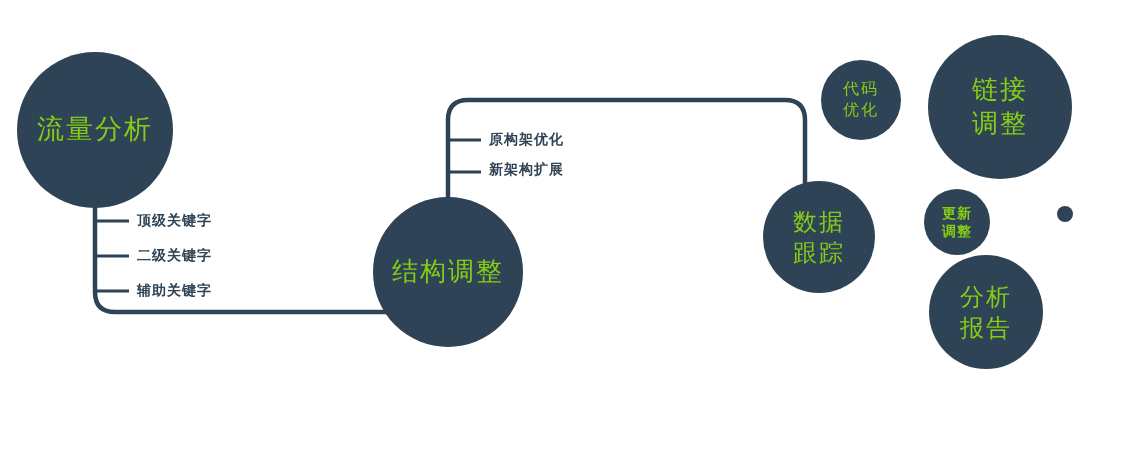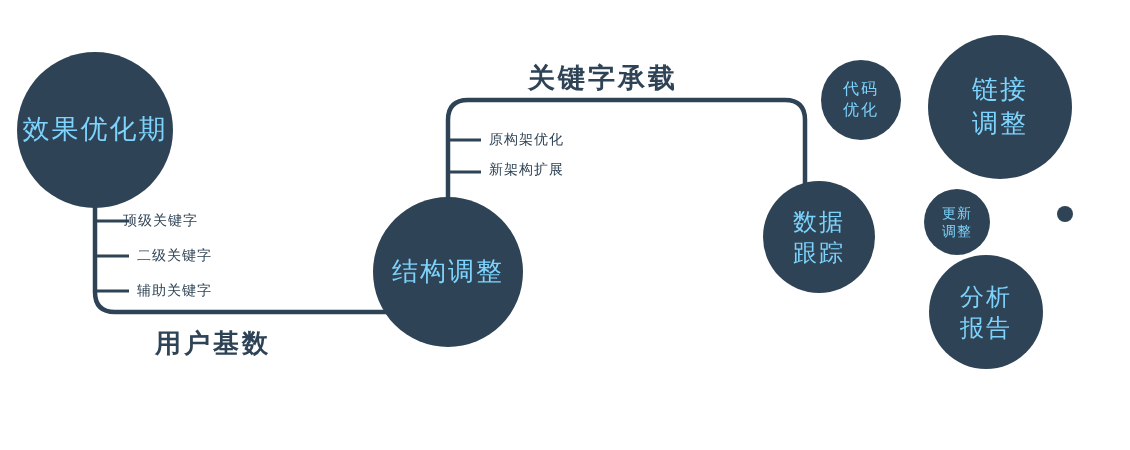"关键字承载" div.lbl { html: <div>关键字承载</div> -> none }
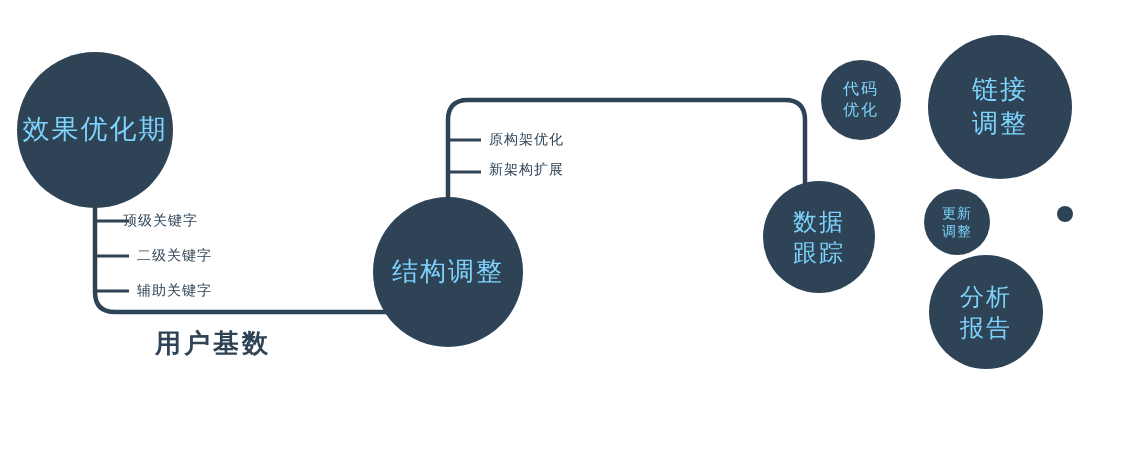"代码" .node { color: #7dd3fc -> #84cc16 }
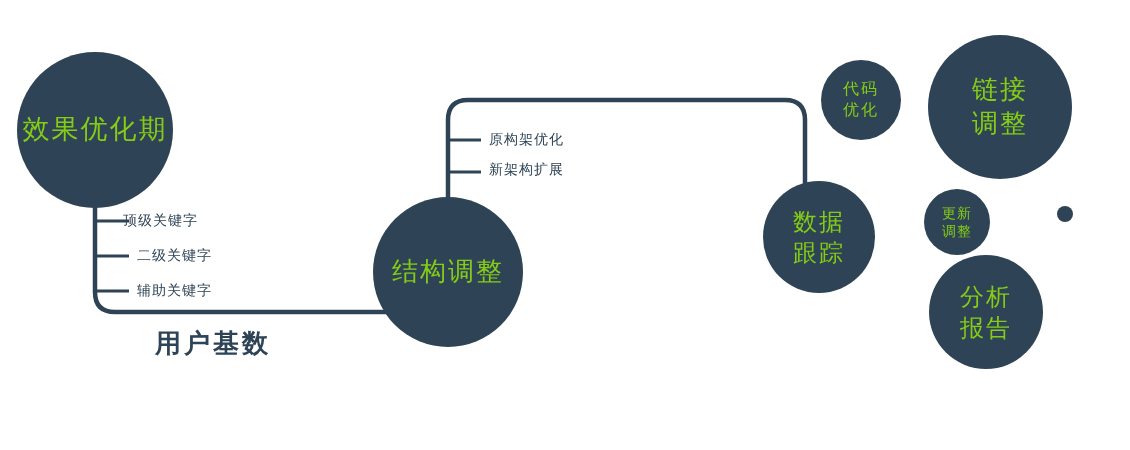"效果优化期" span { text: 效果优化期 -> 流量分析 }
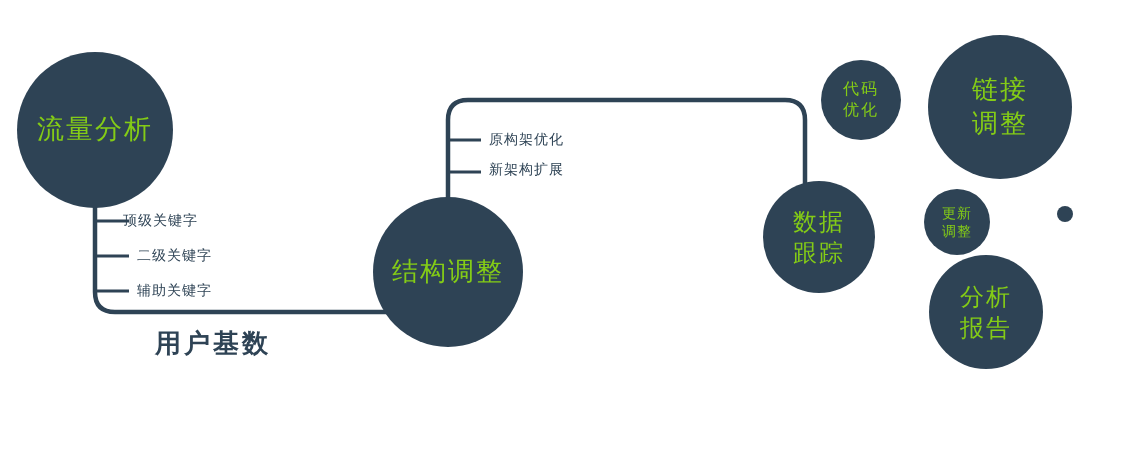"原构架优化" .lbl-branch { font-weight: none -> bold }
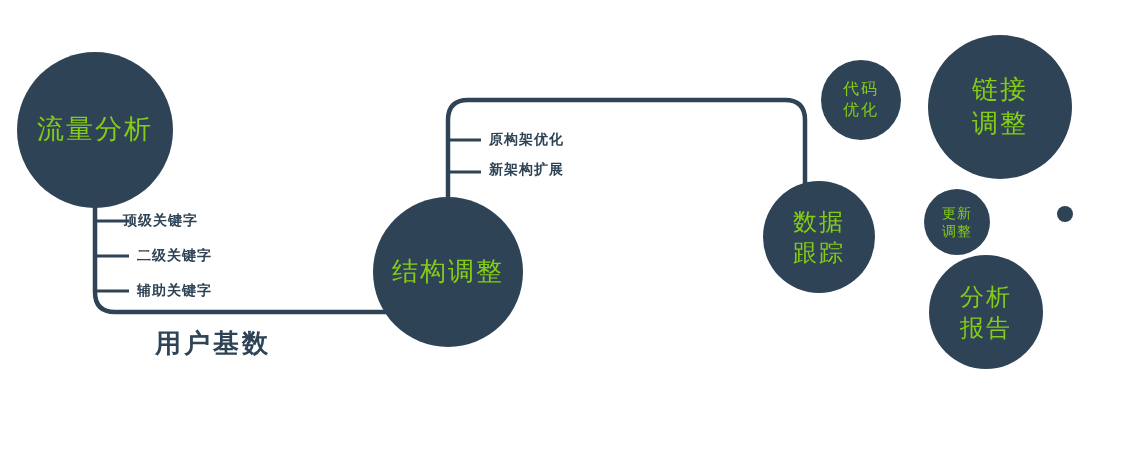"顶级关键字" .l-traffic-0 { left: 123px -> 137px }
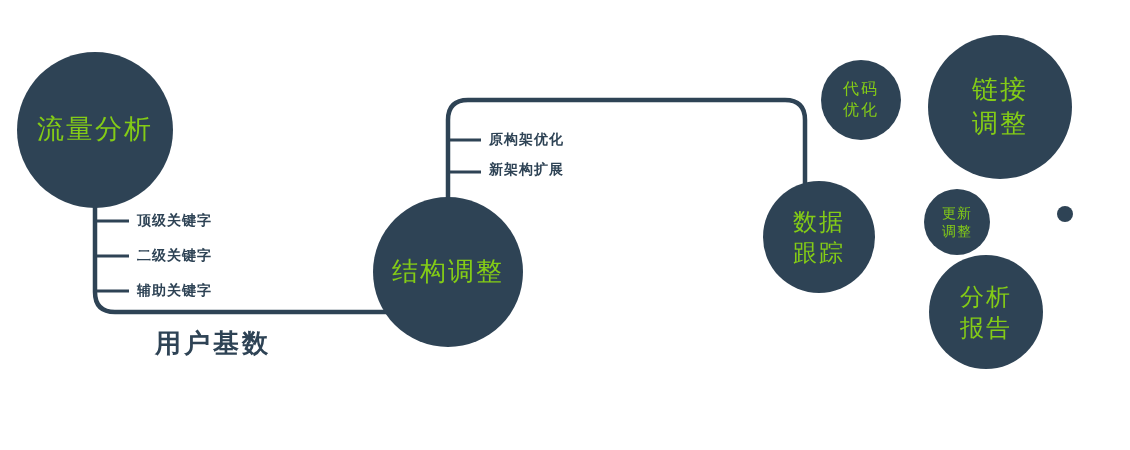"更新" .n-update { font-weight: normal -> bold }
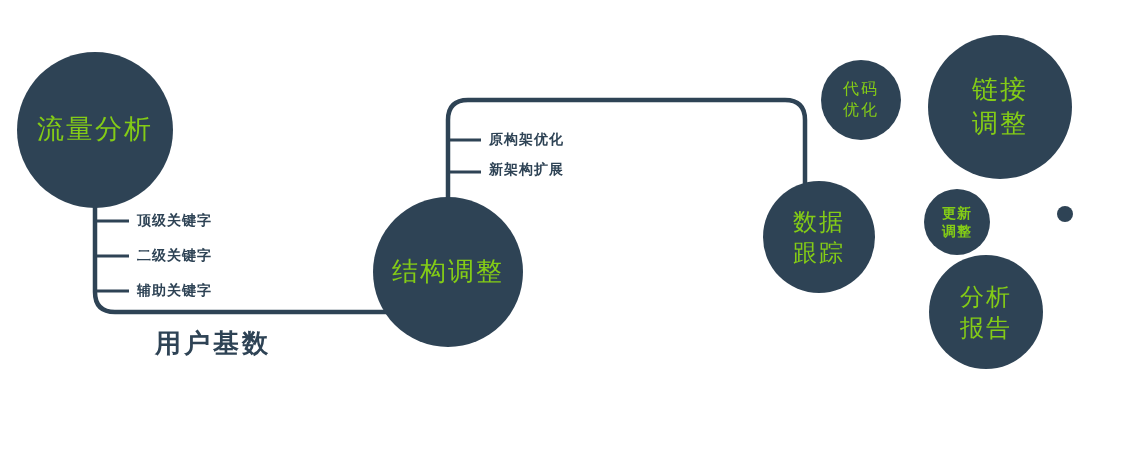"用户基数" div.lbl { html: <div>用户基数</div> -> none }
